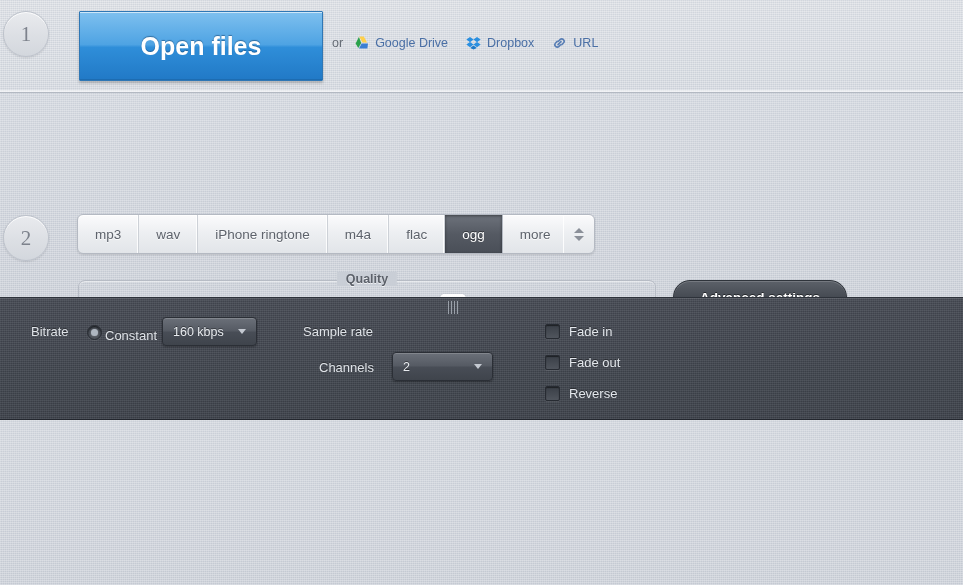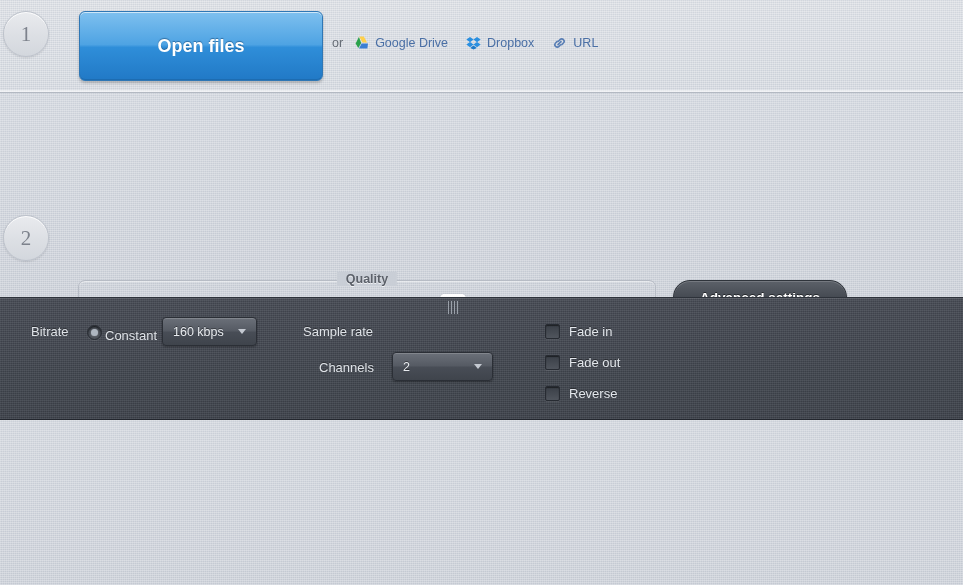"Open files" #open-files-button { border-radius: 6px -> 1px; font-size: 18px -> 25px }
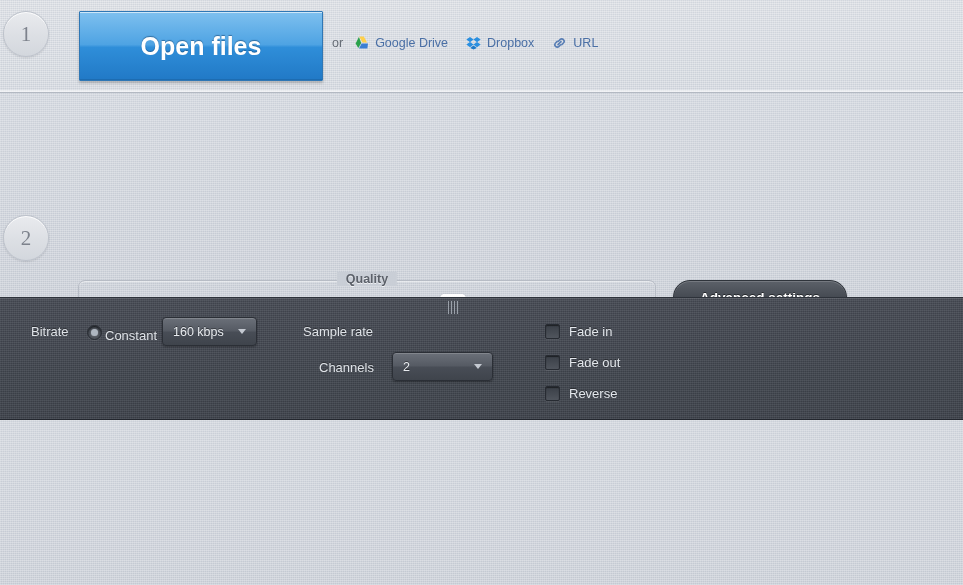"mp3" div { html: none -> <div> <div>mp3</div> <div>wav</div> <div>iPhone ringtone</div> <div>m4a</div> <div>flac</div> <div>ogg</div> <div>more</div> <div> <span></span> <span></span> </div> </div> }
